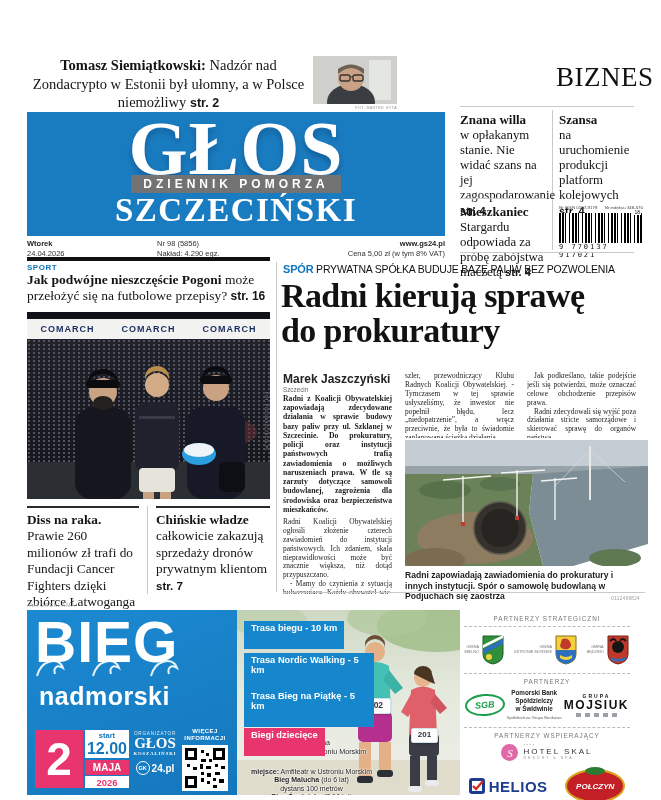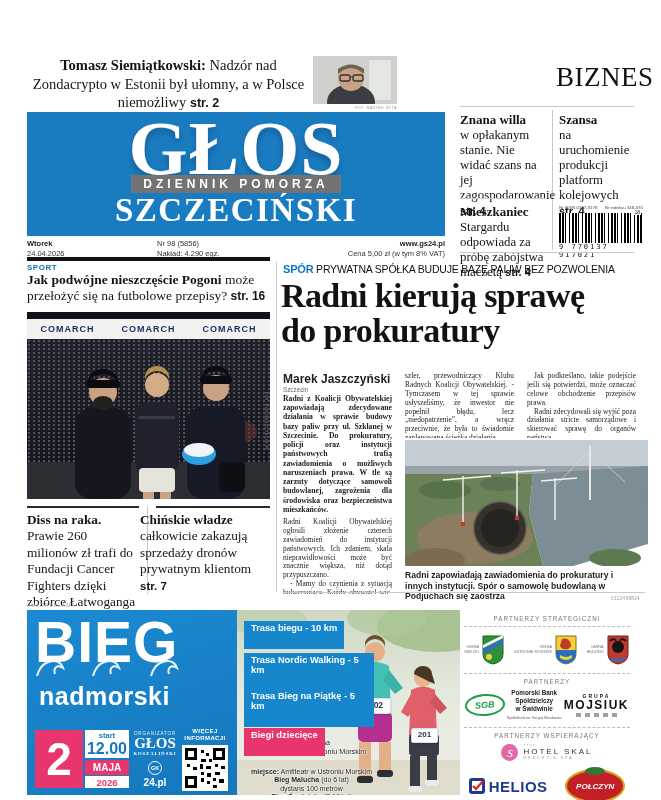"Chińskie władze całkowicie zakazują" div.a { left: 140px -> 156px }
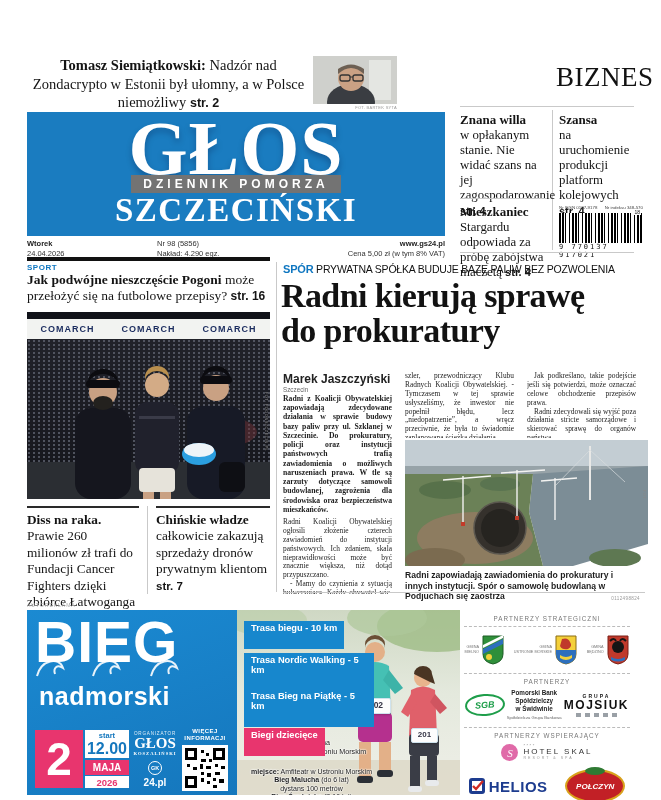"24.pl" div { flex-direction: column -> none }
